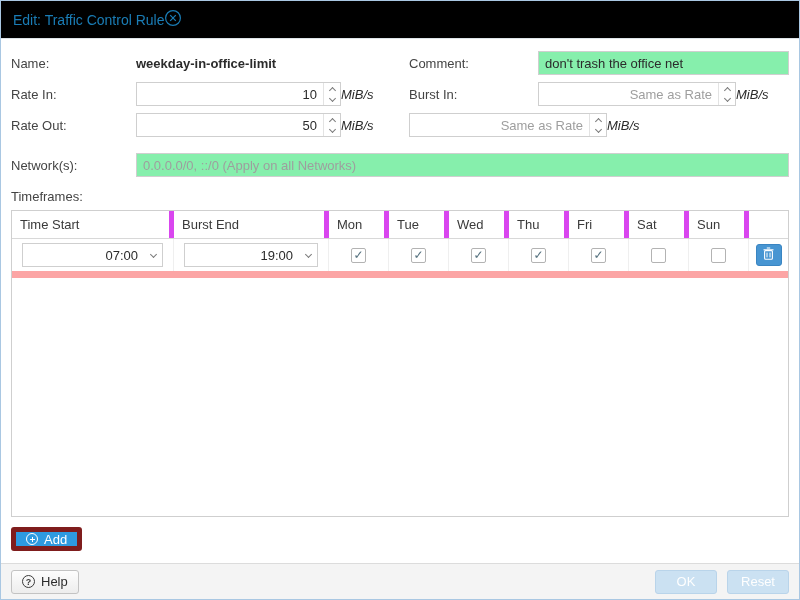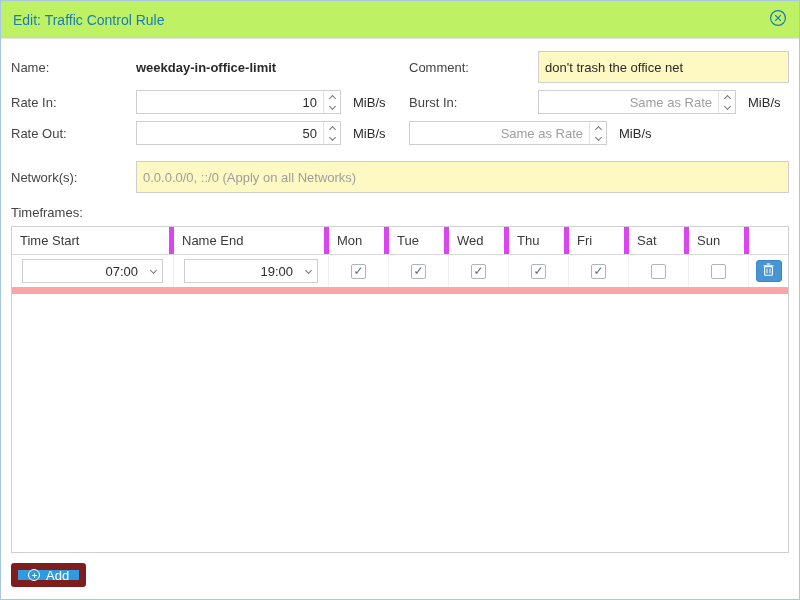"Edit: Traffic Control Rule" .dialog-header { background: #bef264 -> #000000; justify-content: space-between -> none }
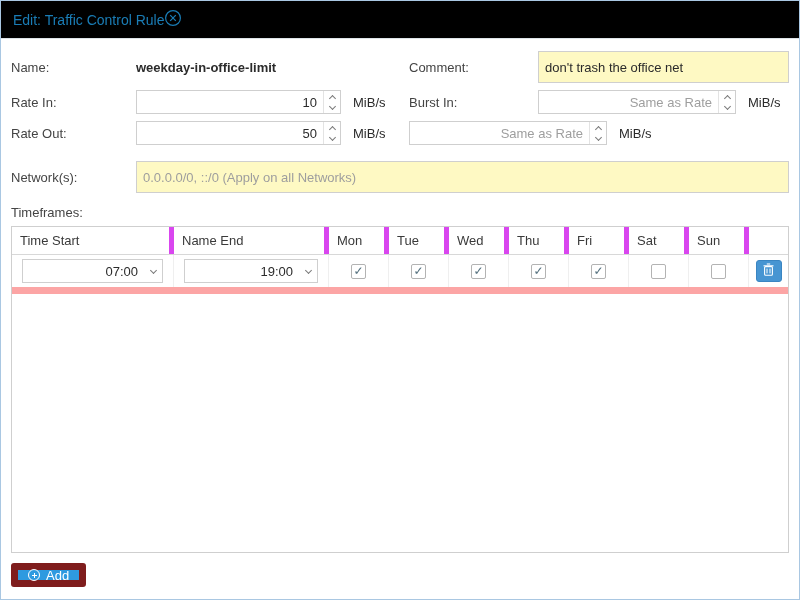"don't trash the office net" .text-input { background: #fef9c3 -> #86efac; height: 32px -> 24px }
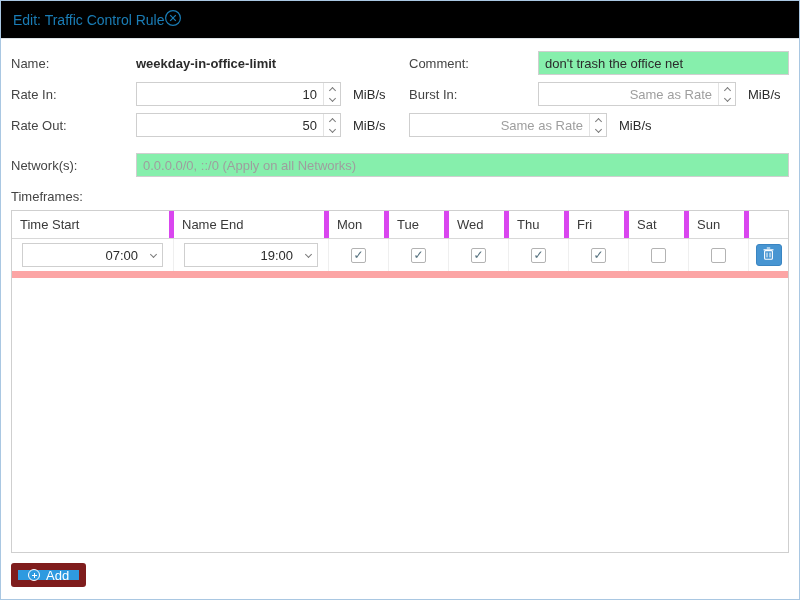"MiB/s" .unit { font-style: none -> italic; margin-left: 12px -> 0 }
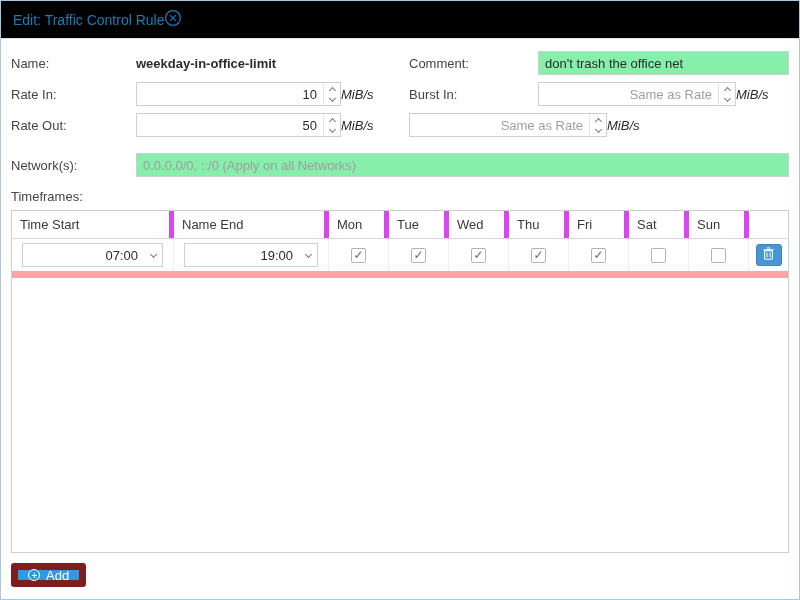"Name End" div.hcell { text: Name -> Burst }
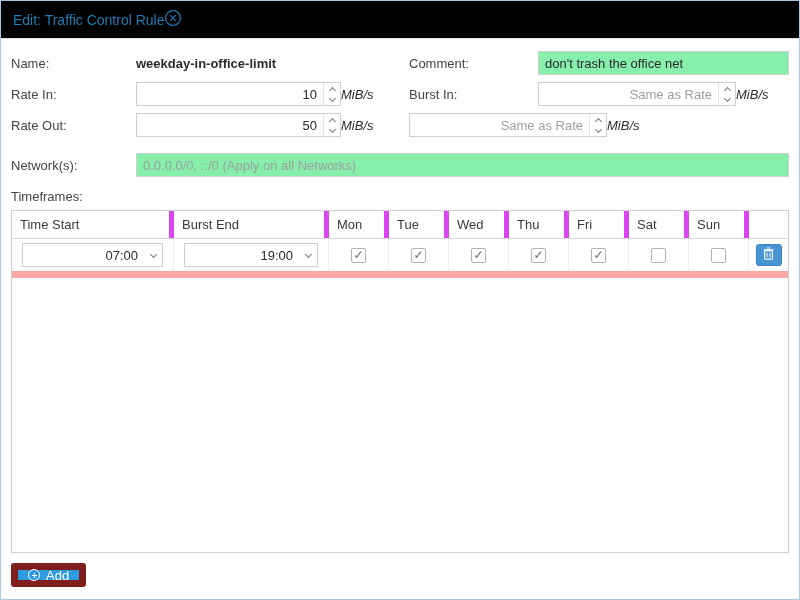"Add" .add-btn { border: 7px solid #7f1d1d -> 5px solid #7f1d1d }
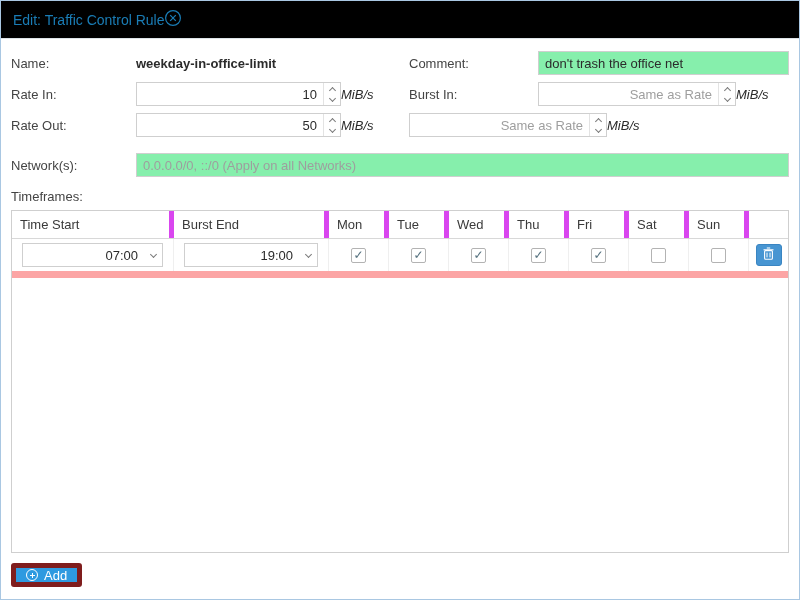"Help" div.dialog-footer { html: none -> <div> <button> <span></span> <span>Help</span> </button> <span></span> <button>OK</button> <button>Reset</button> </div> }
